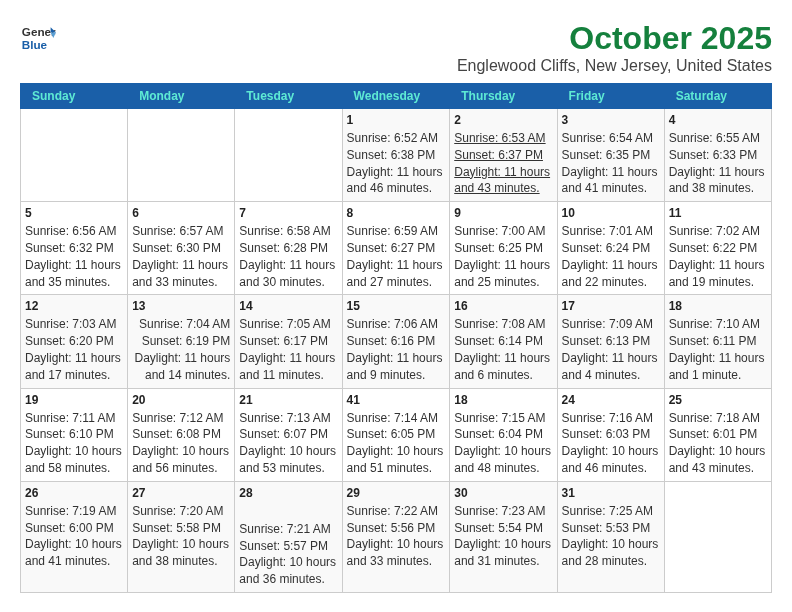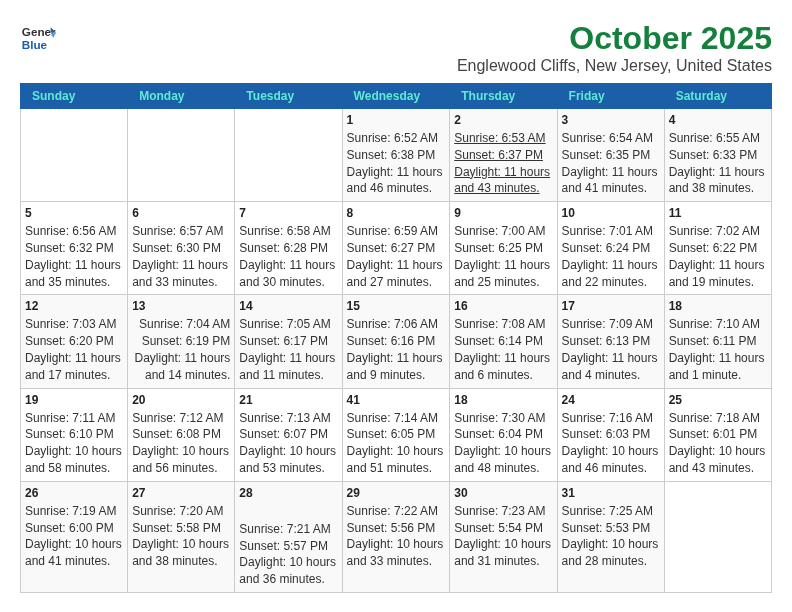"Sunrise: 7:30 AM" div.day-info { text: 7:30 -> 7:15 }
